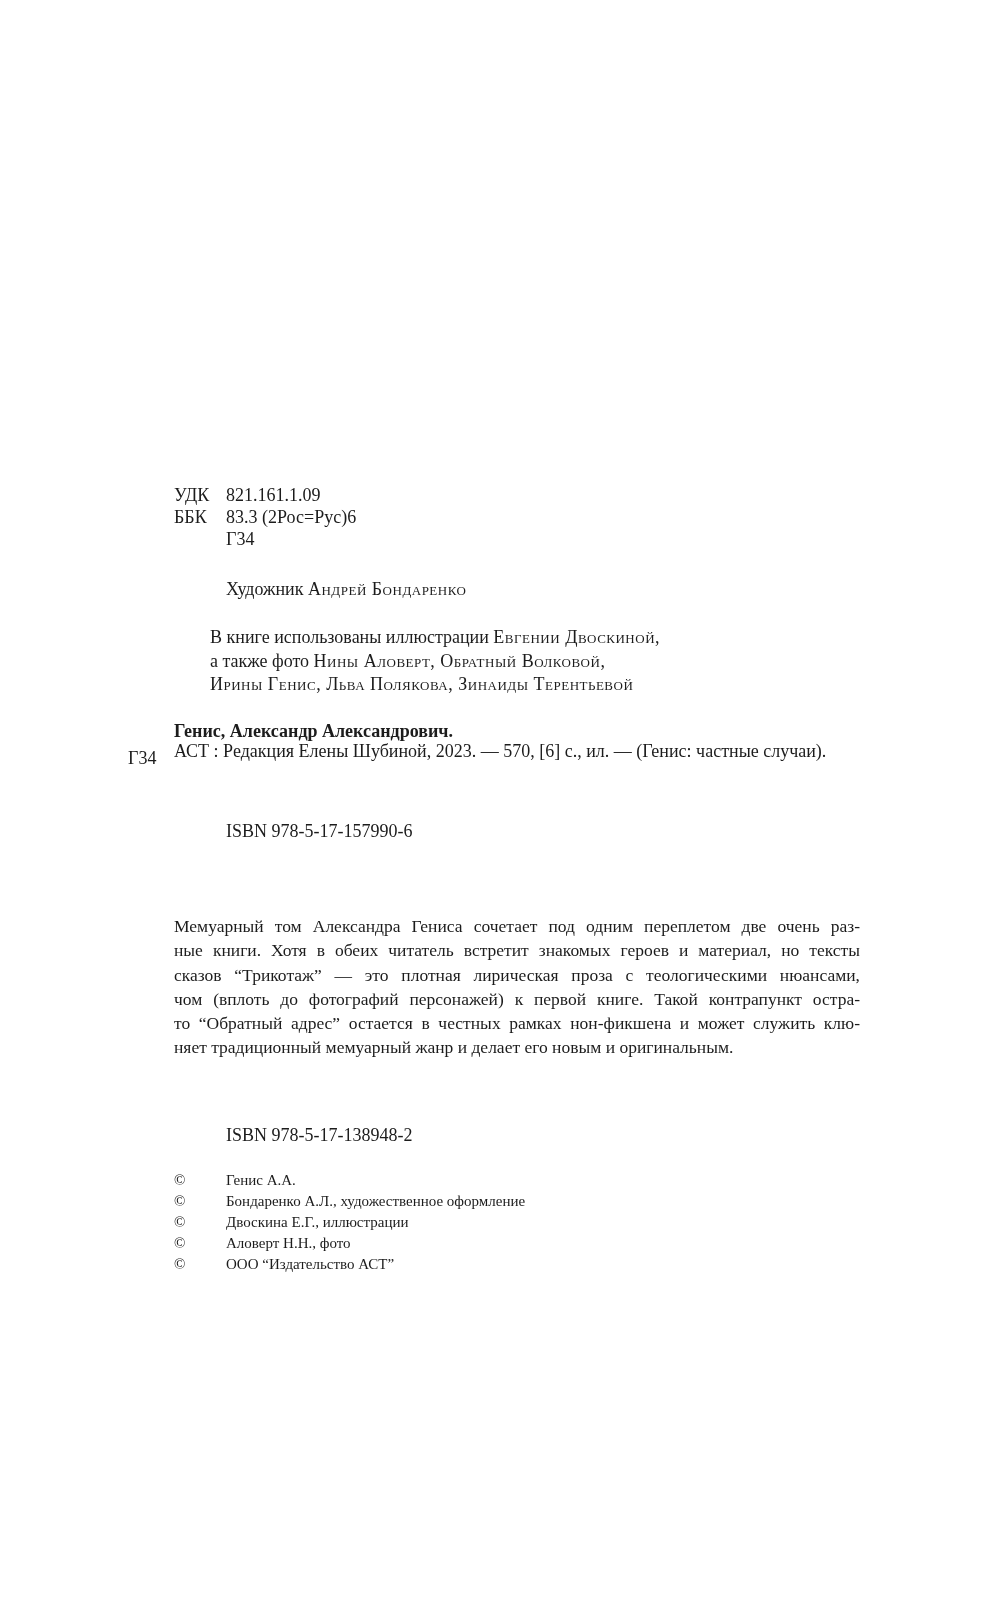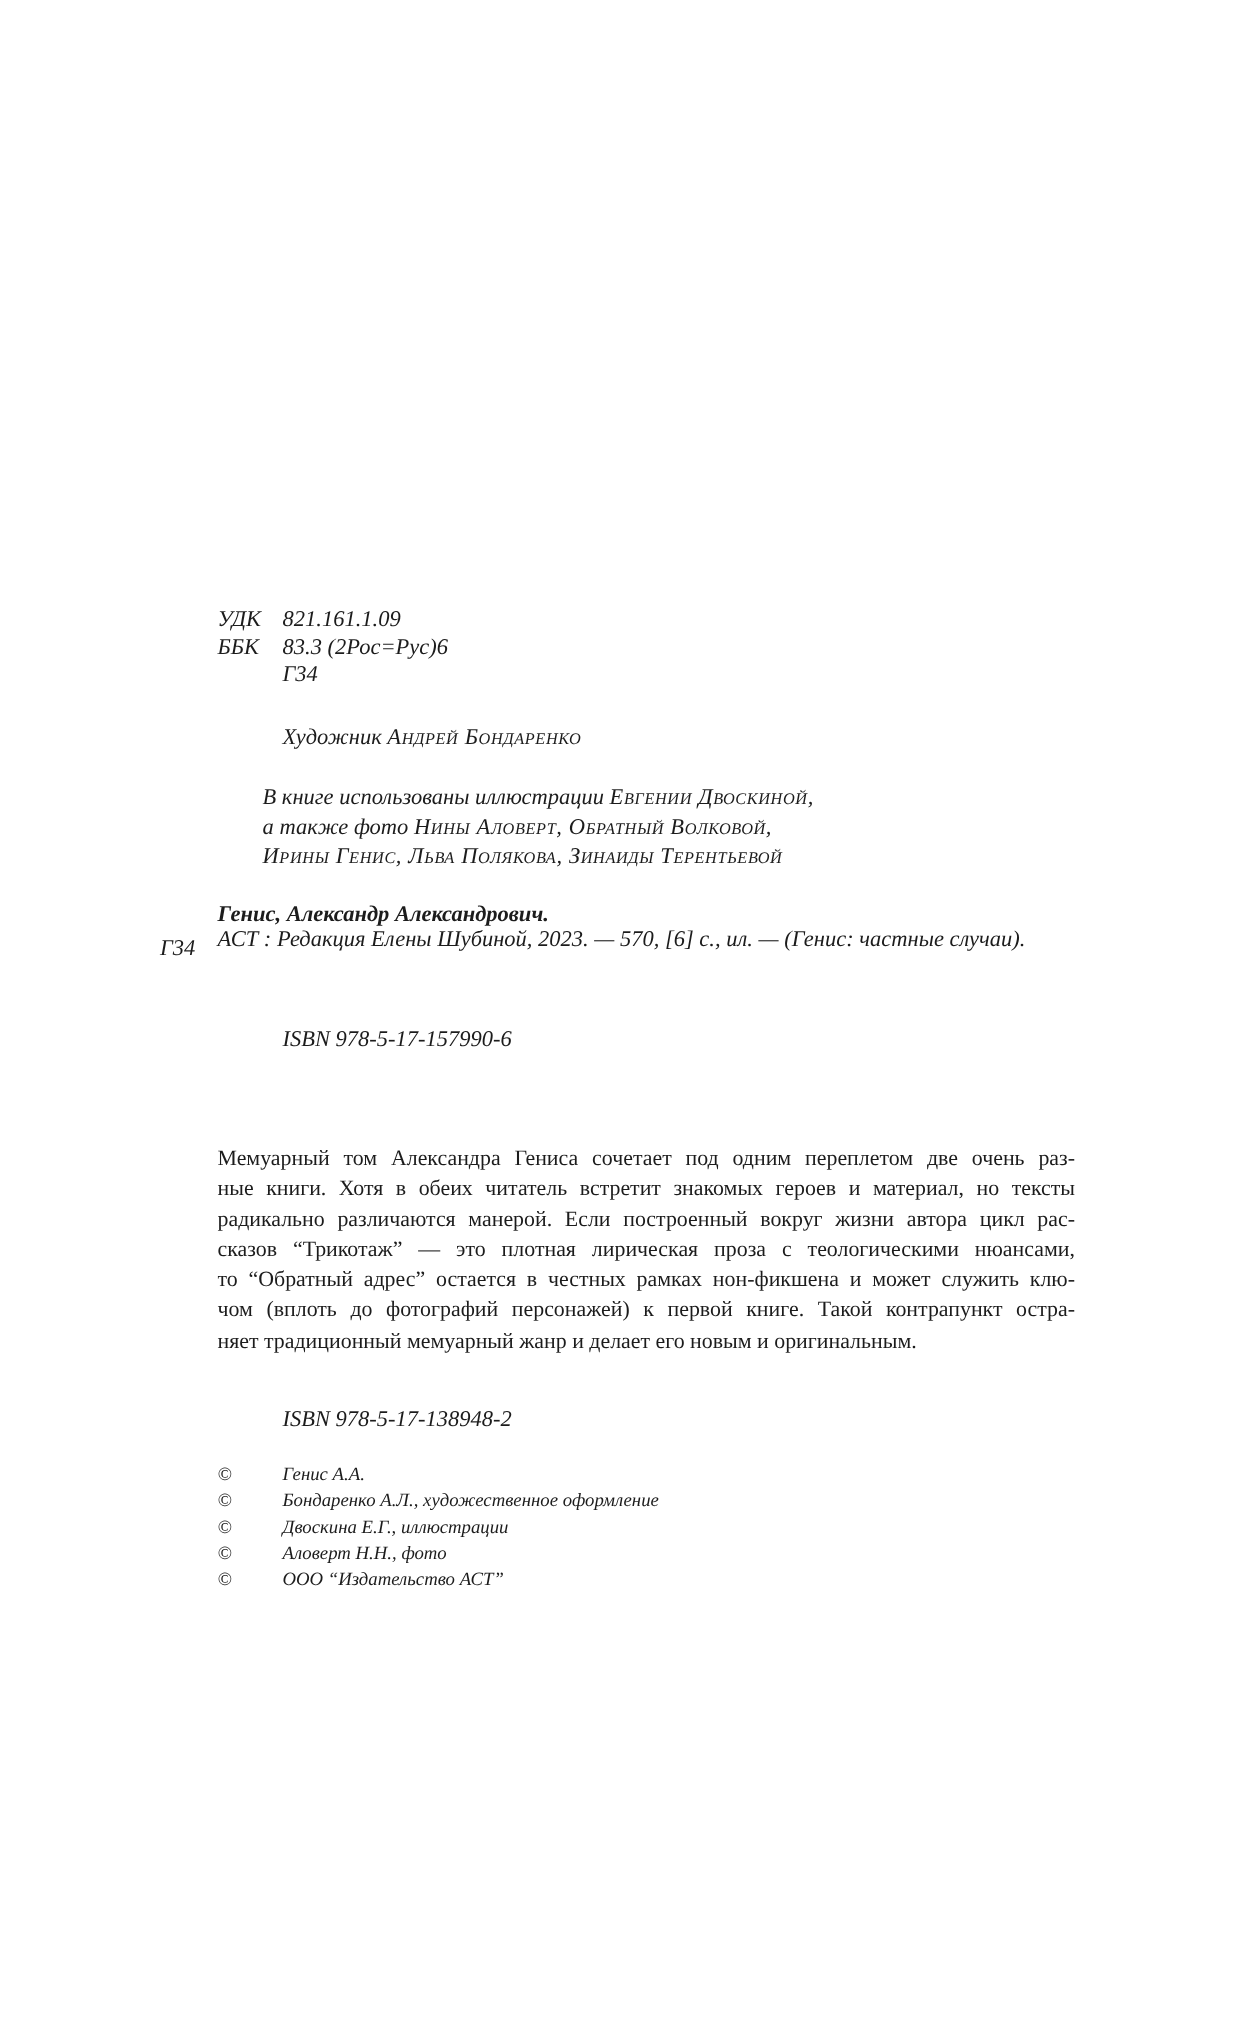"УДК" .abs { font-style: italic -> none }
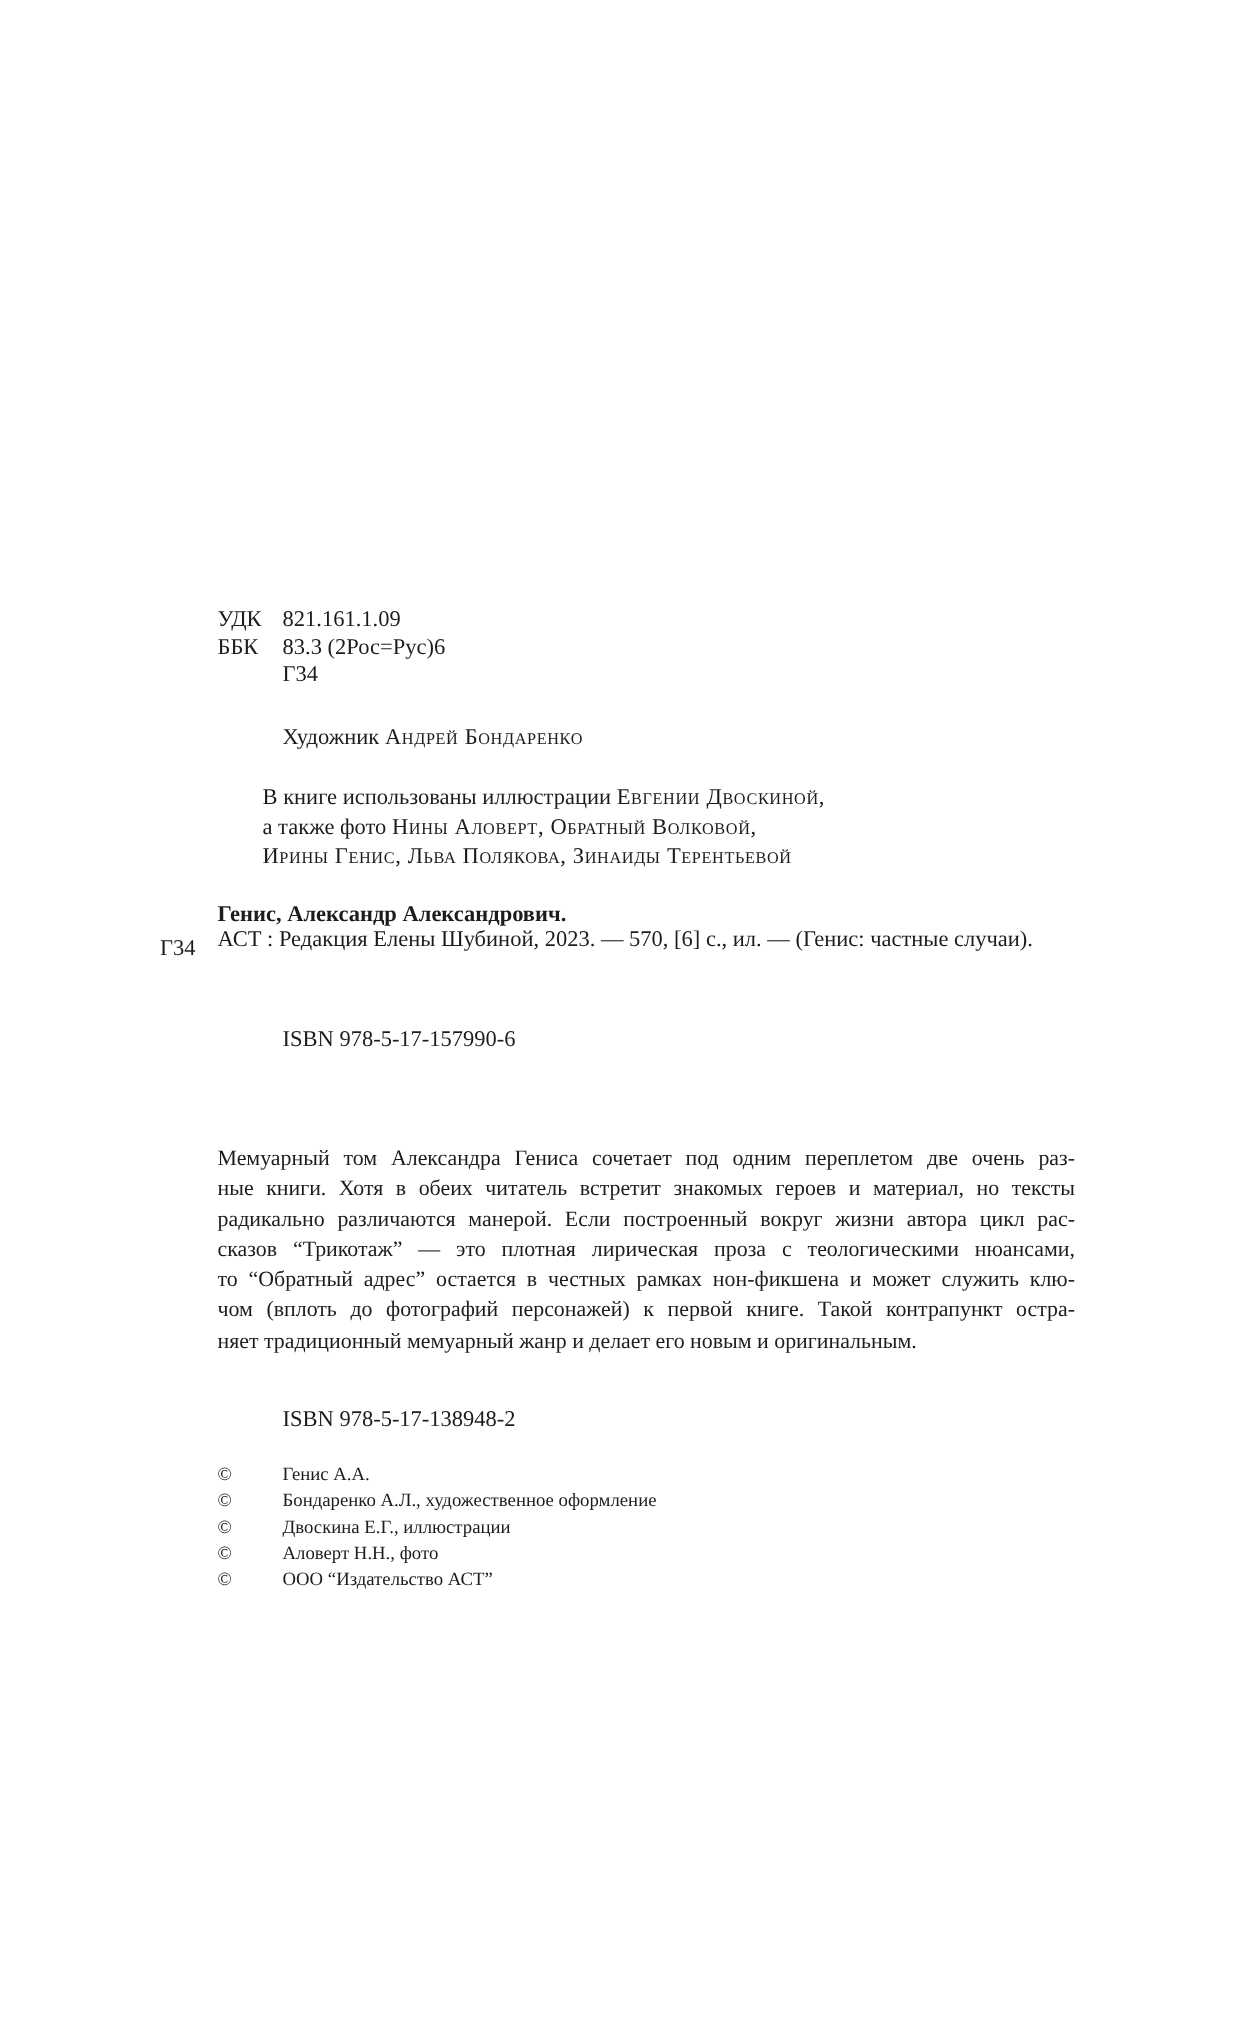"радикально различаются манерой. Если" span.just-line { html: <span>радикально различаются манерой. Если построенный вокруг жизни автора цикл рас-</span> -> none }
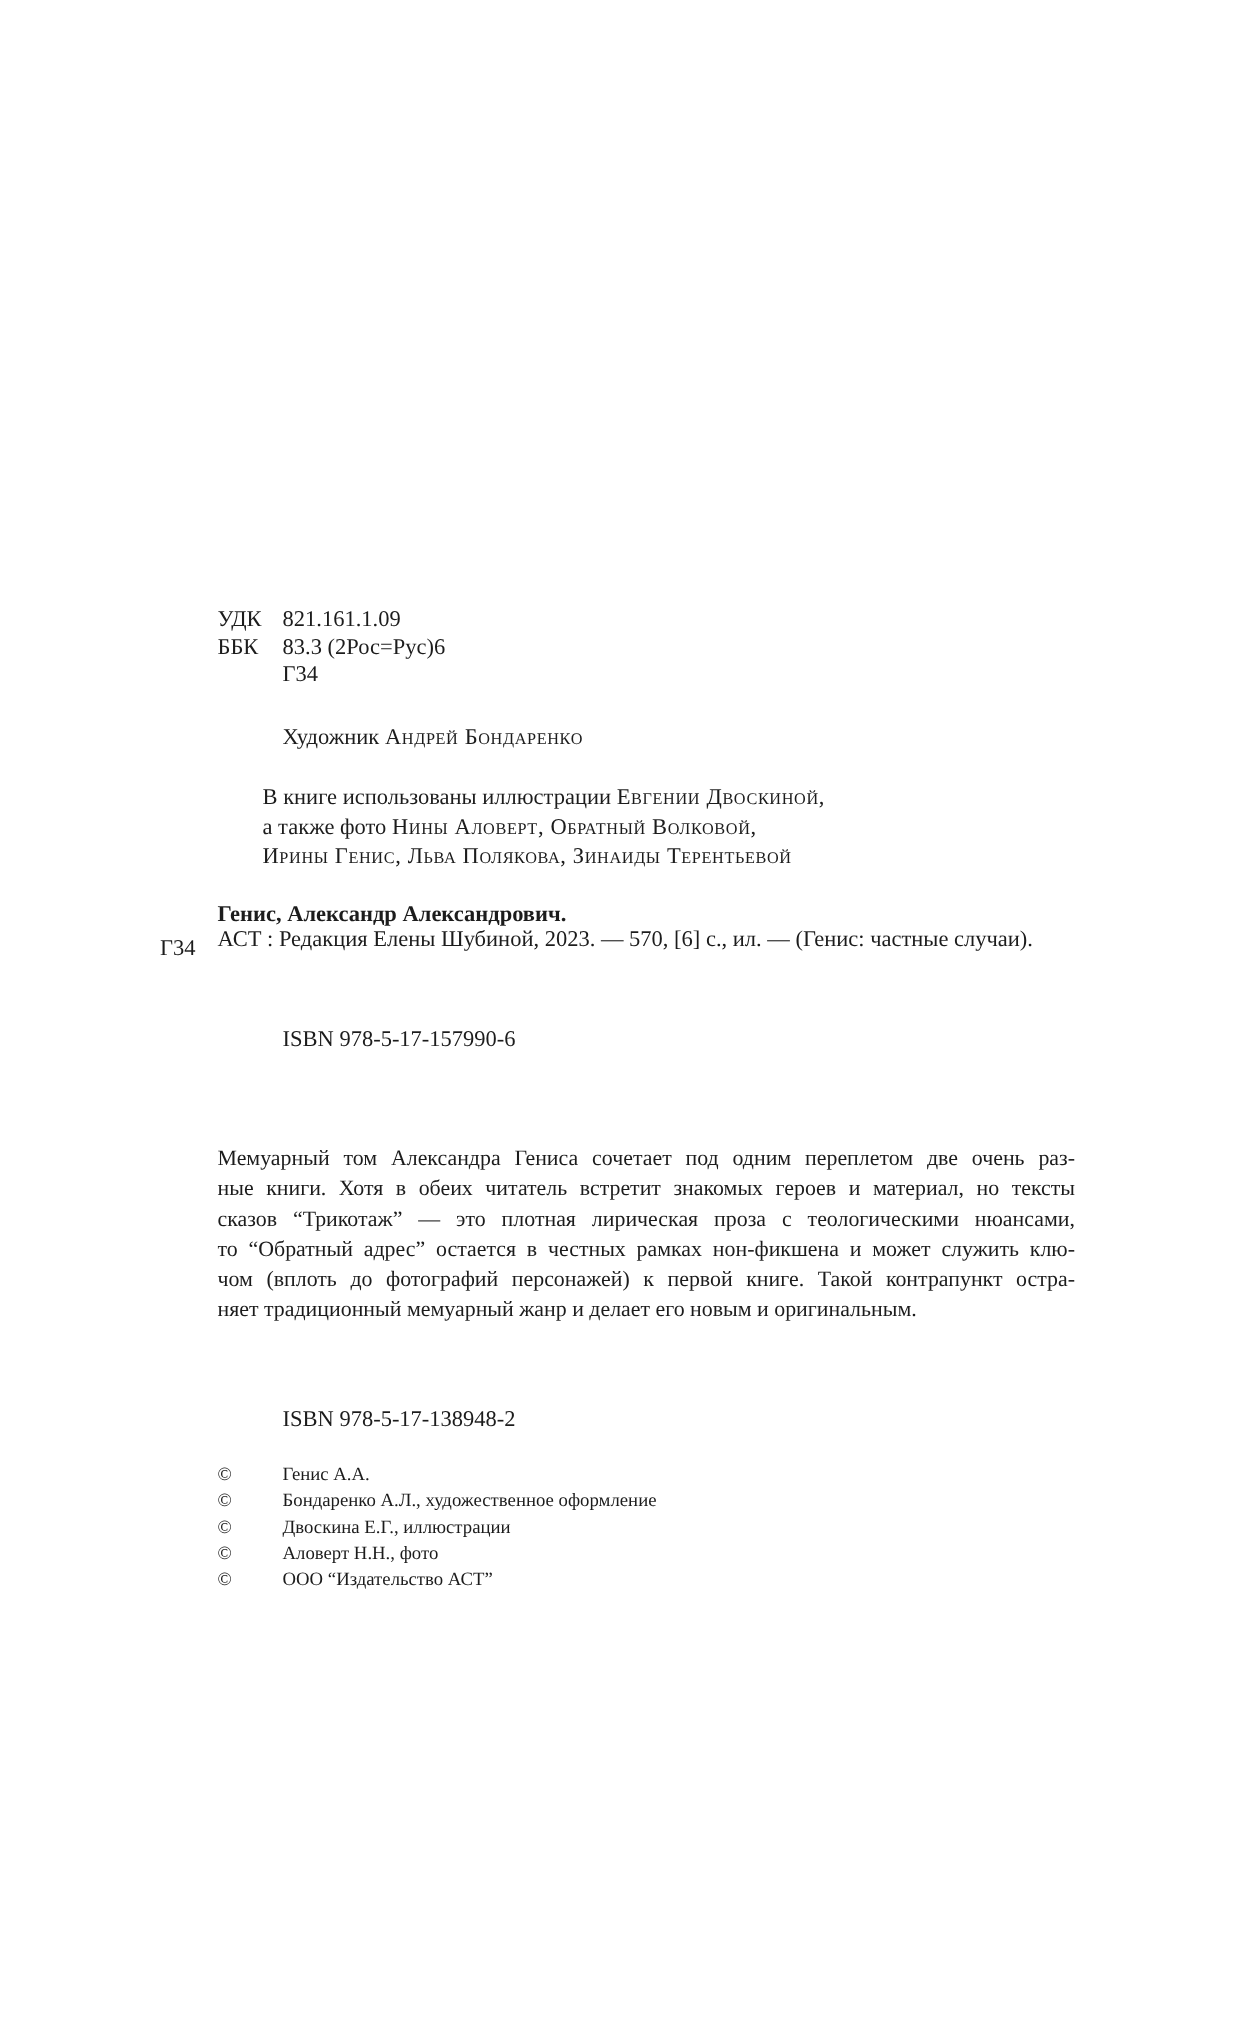"то “Обратный адрес” остается в" span.just-line { order: before "чом (вплоть до фотографий персонажей)" -> after "чом (вплоть до фотографий персонажей)" }
